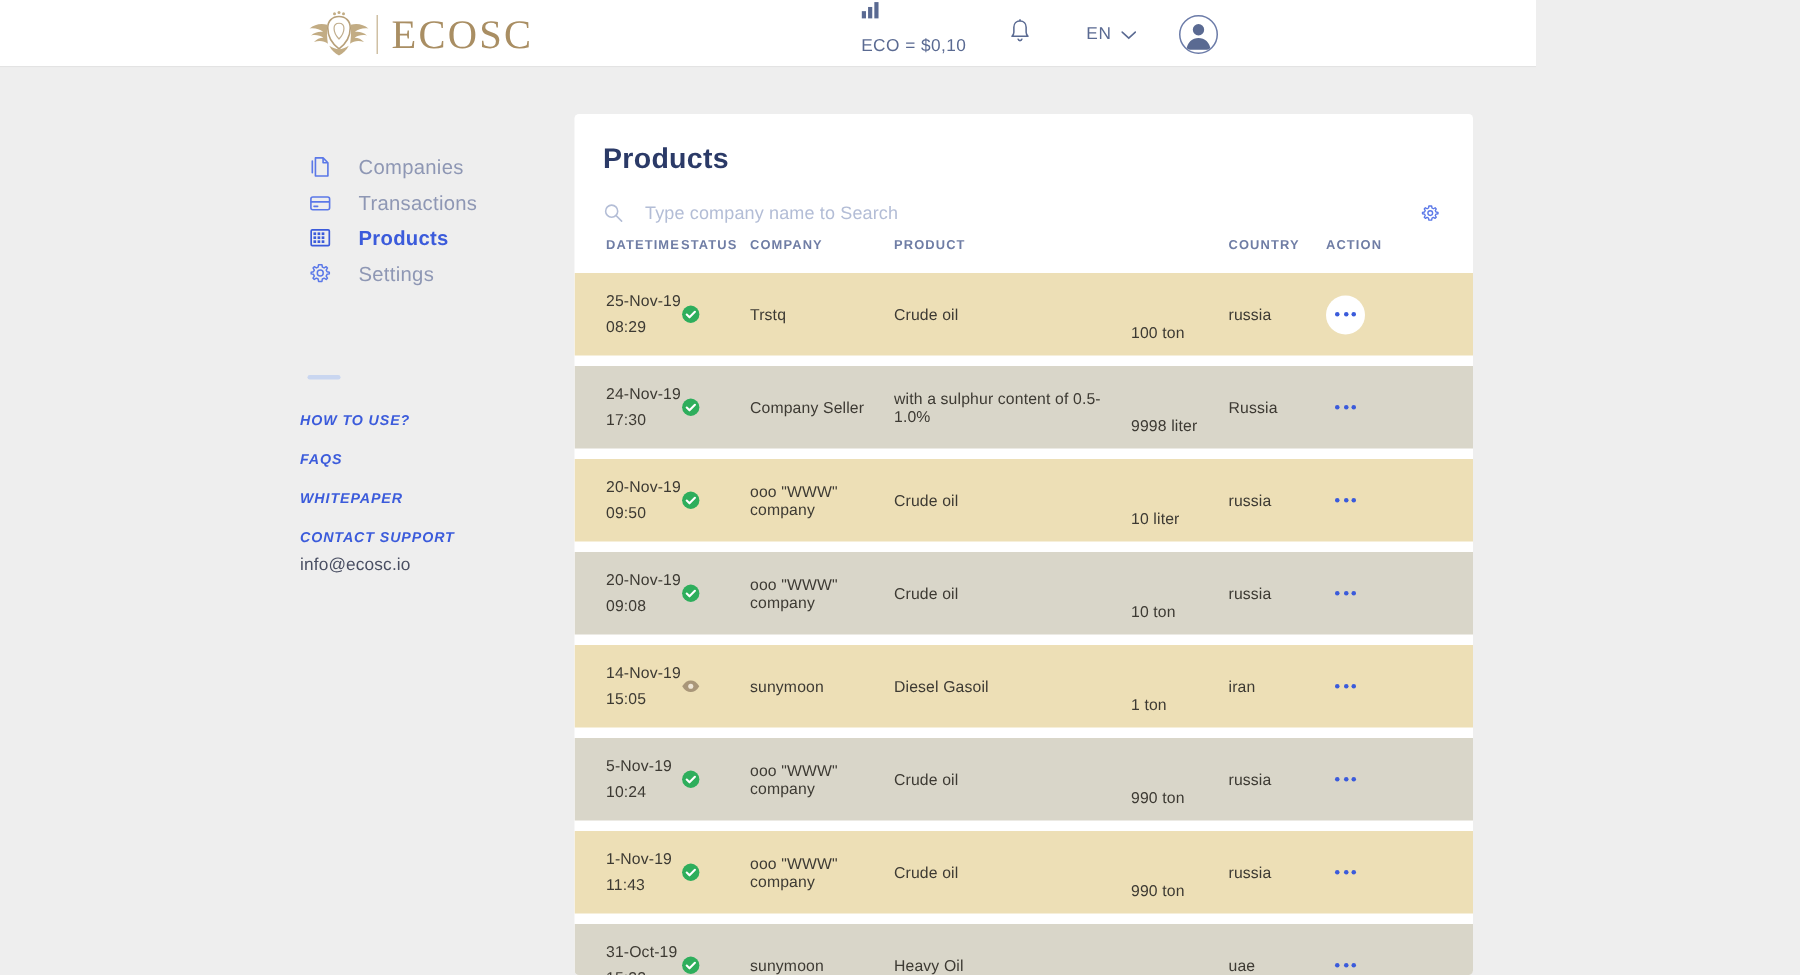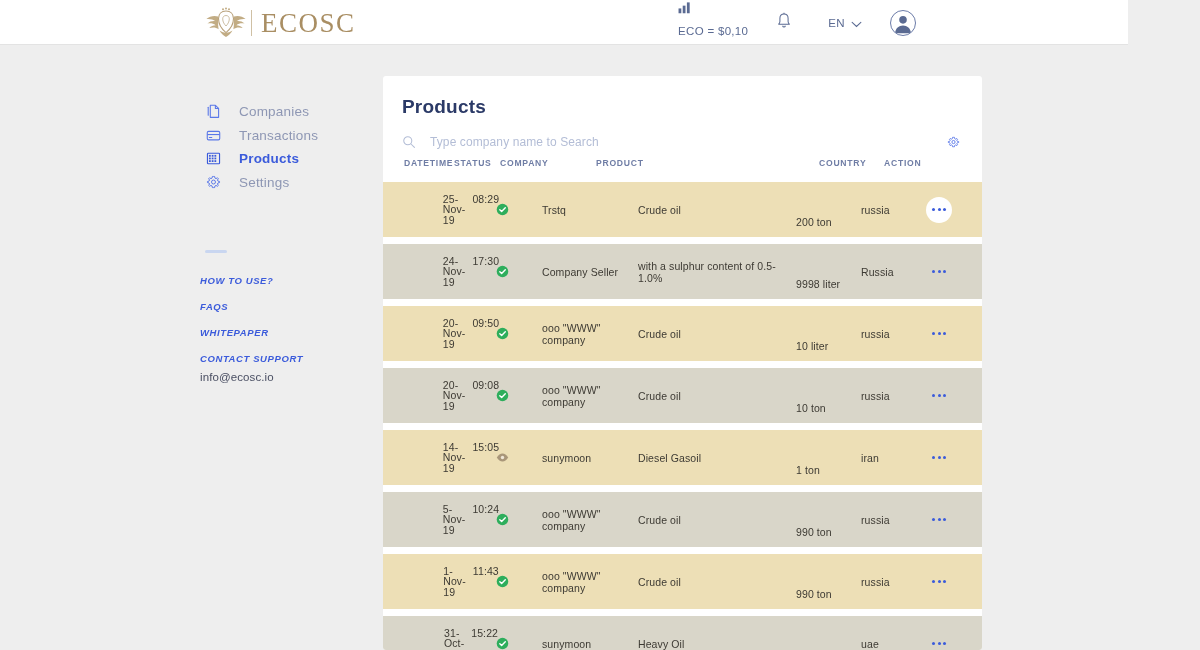"ECOSC" .topbar { width: 1128px -> 1024px }
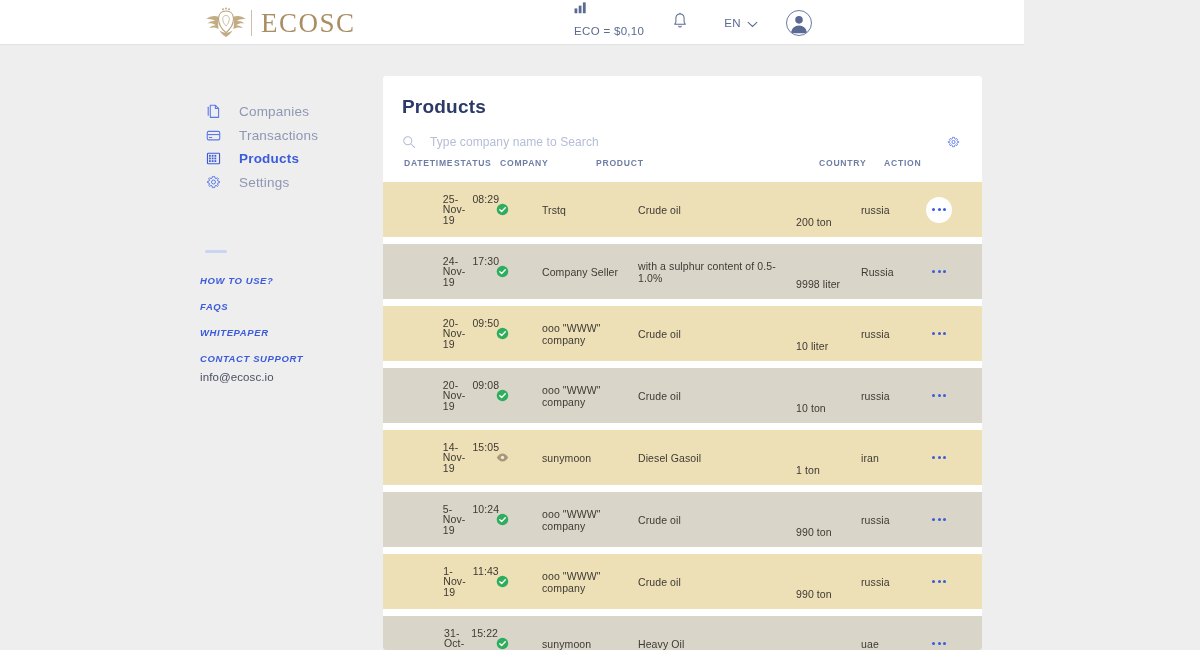"25-Nov-19" .cell-date { flex-direction: row -> column; margin-left: 42px -> none }
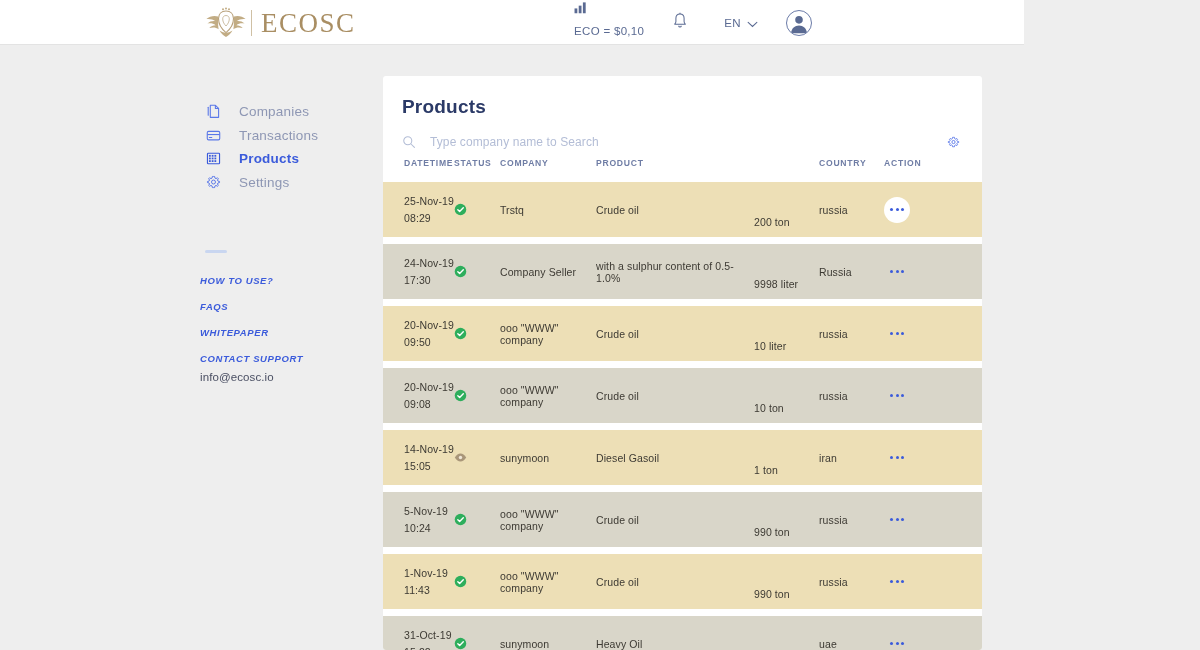"200 ton" div.cell { text: 200 -> 100 }
